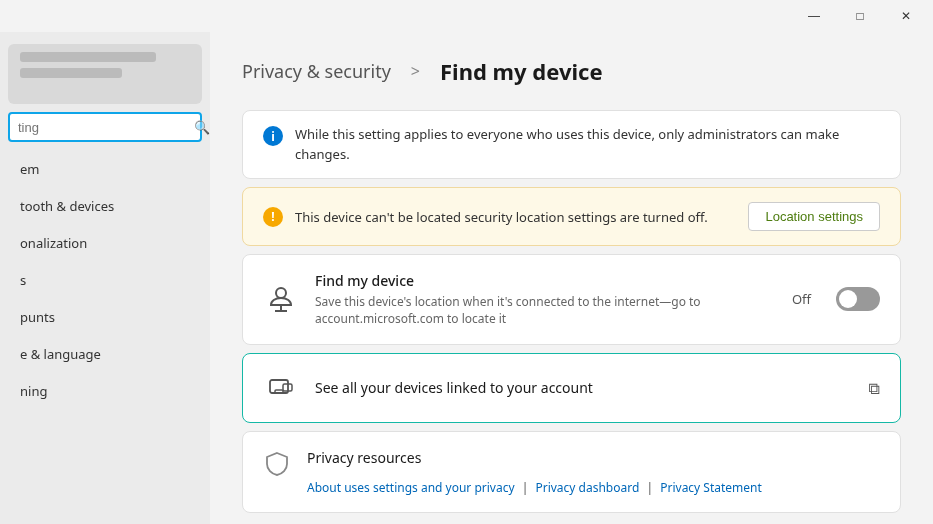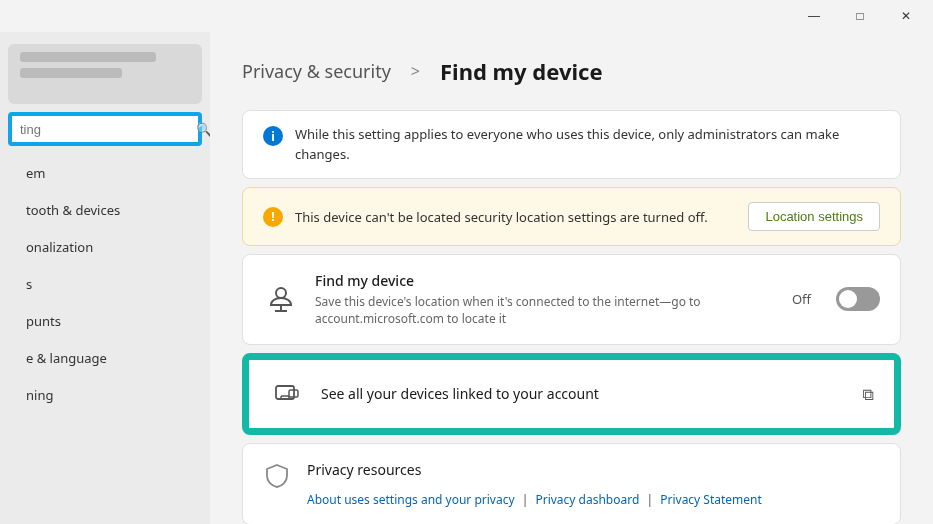"ting" .search-box { border: 4px solid #0ea5e9 -> 2px solid #0ea5e9 }
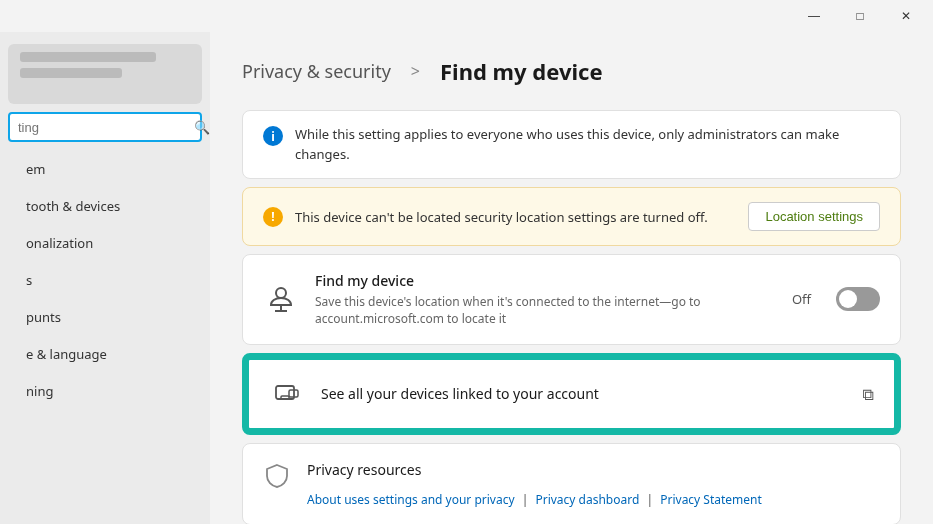"em" .sidebar-items { margin-left: 6px -> none }
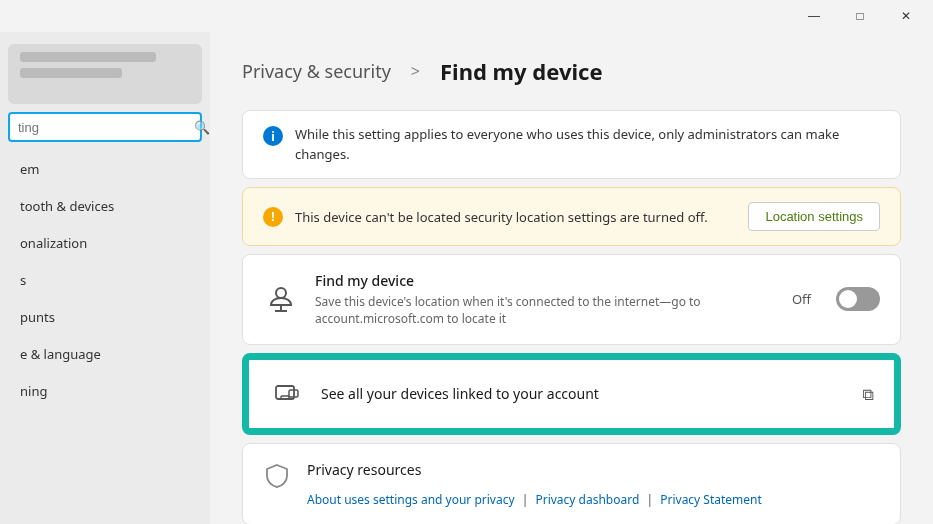"See all your devices linked" .all-devices-card { border: 7px solid #14b8a6 -> 1px solid #14b8a6 }
